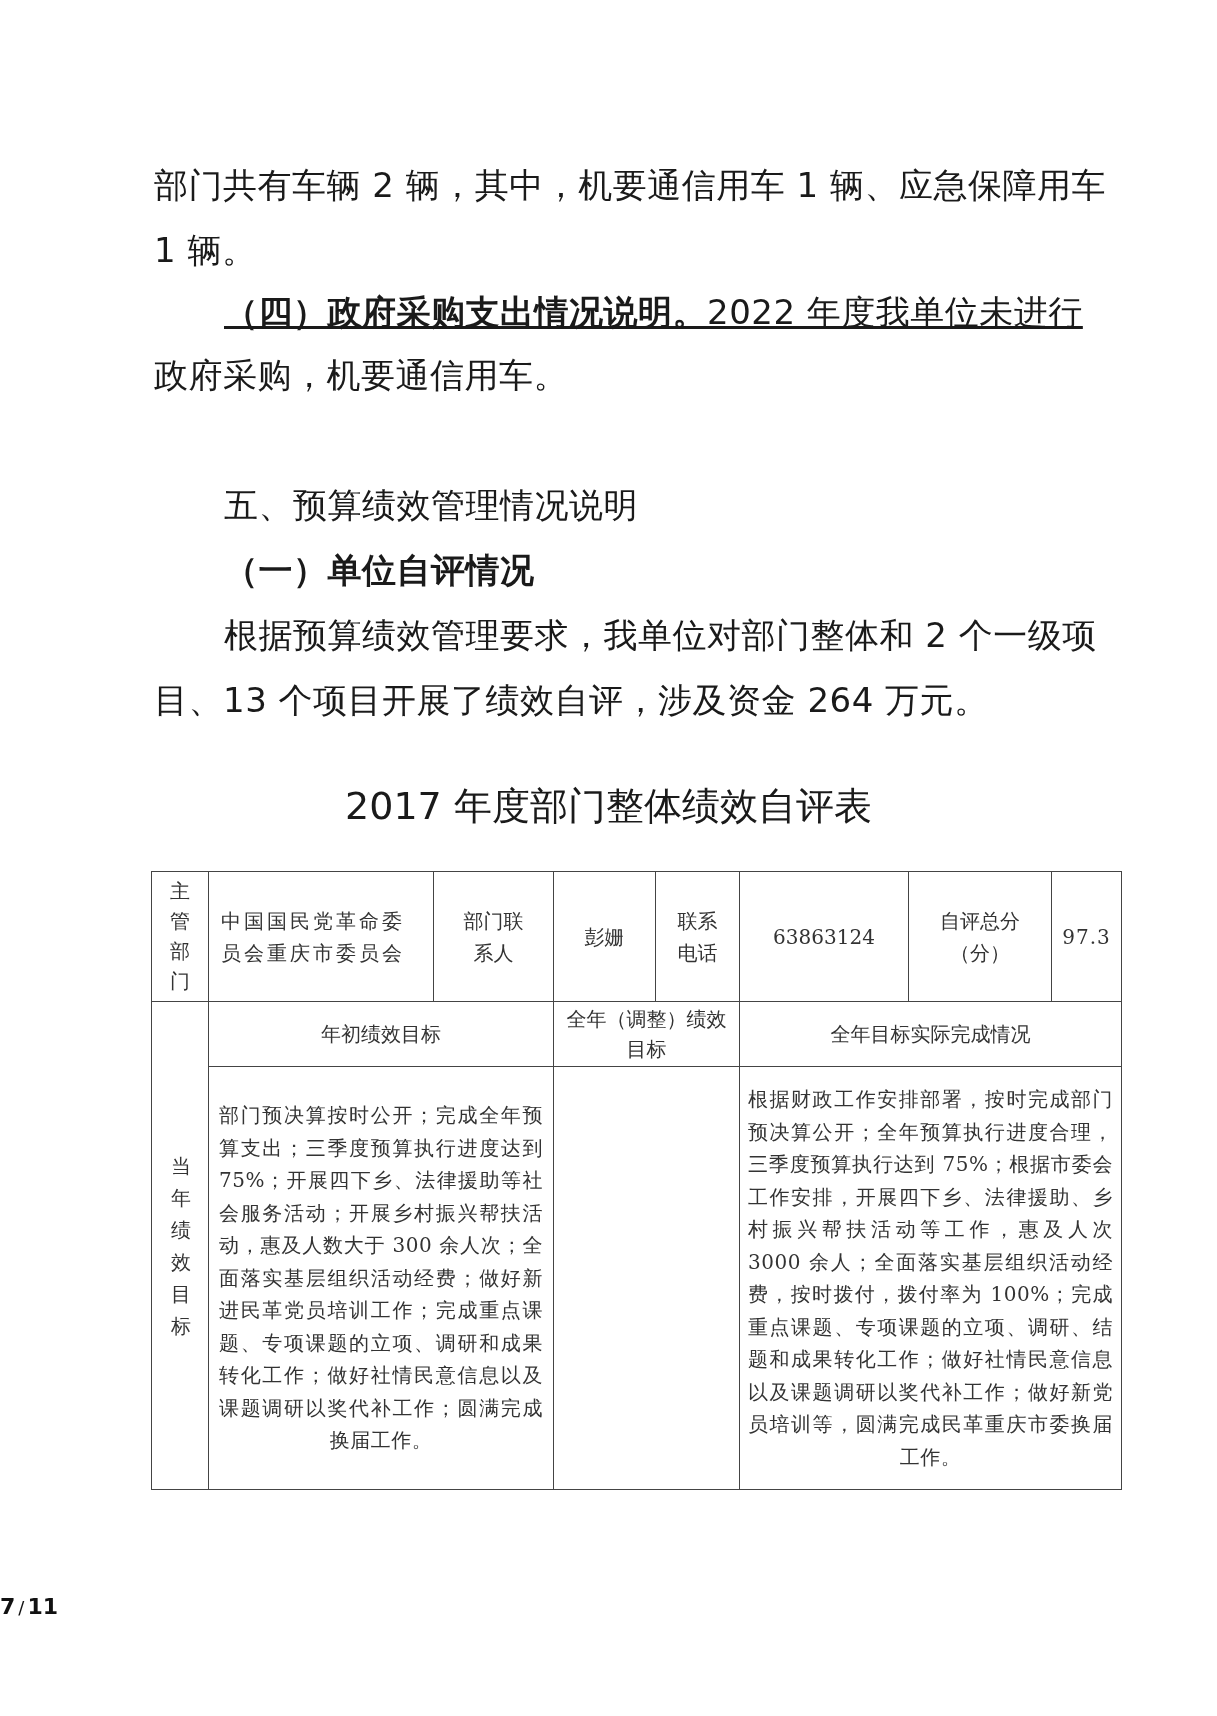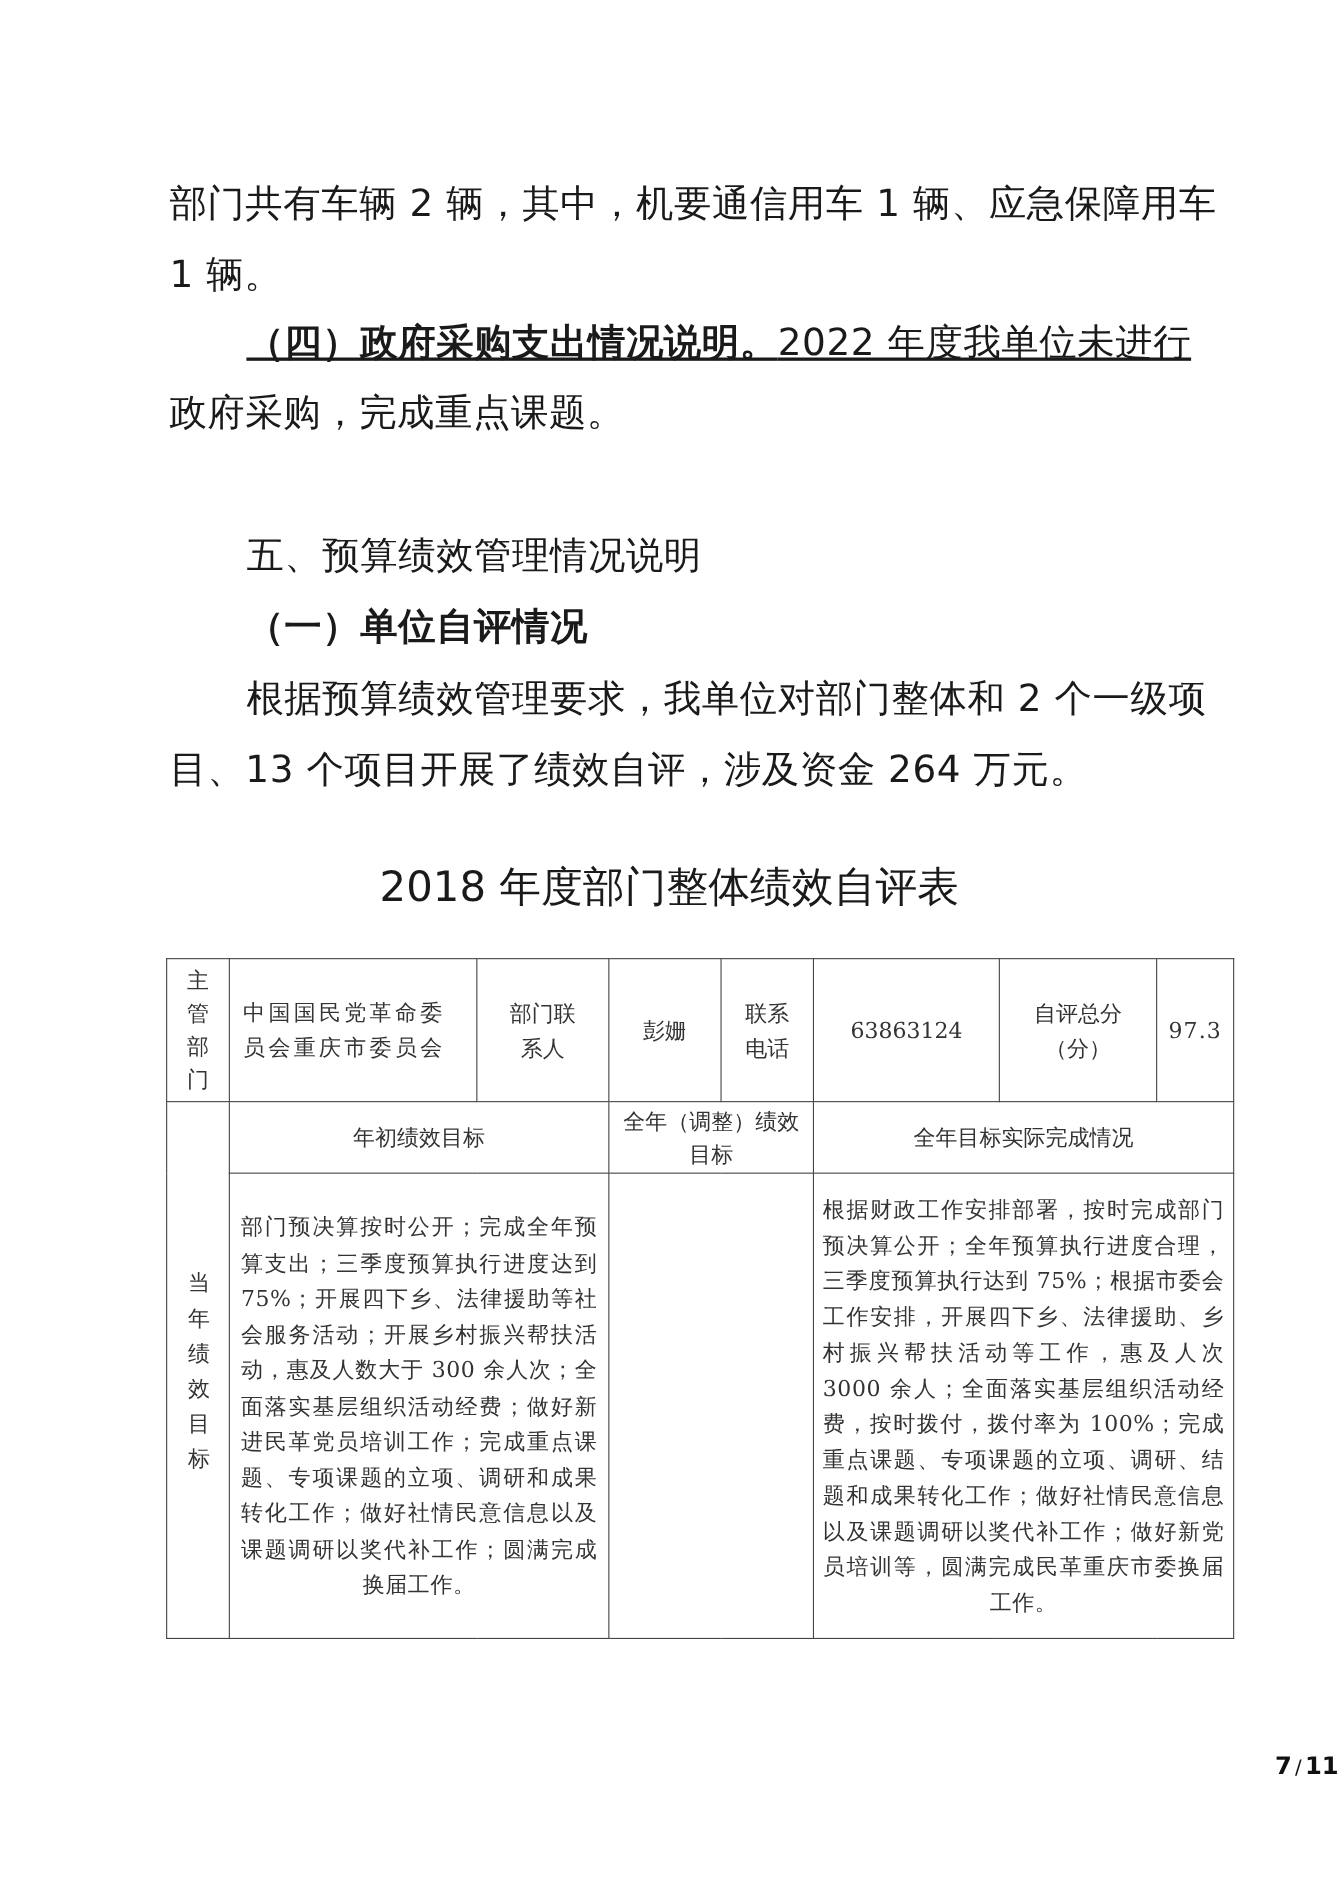"政府采购，完成重点课题。" div.line { text: 完成重点课题 -> 机要通信用车 }
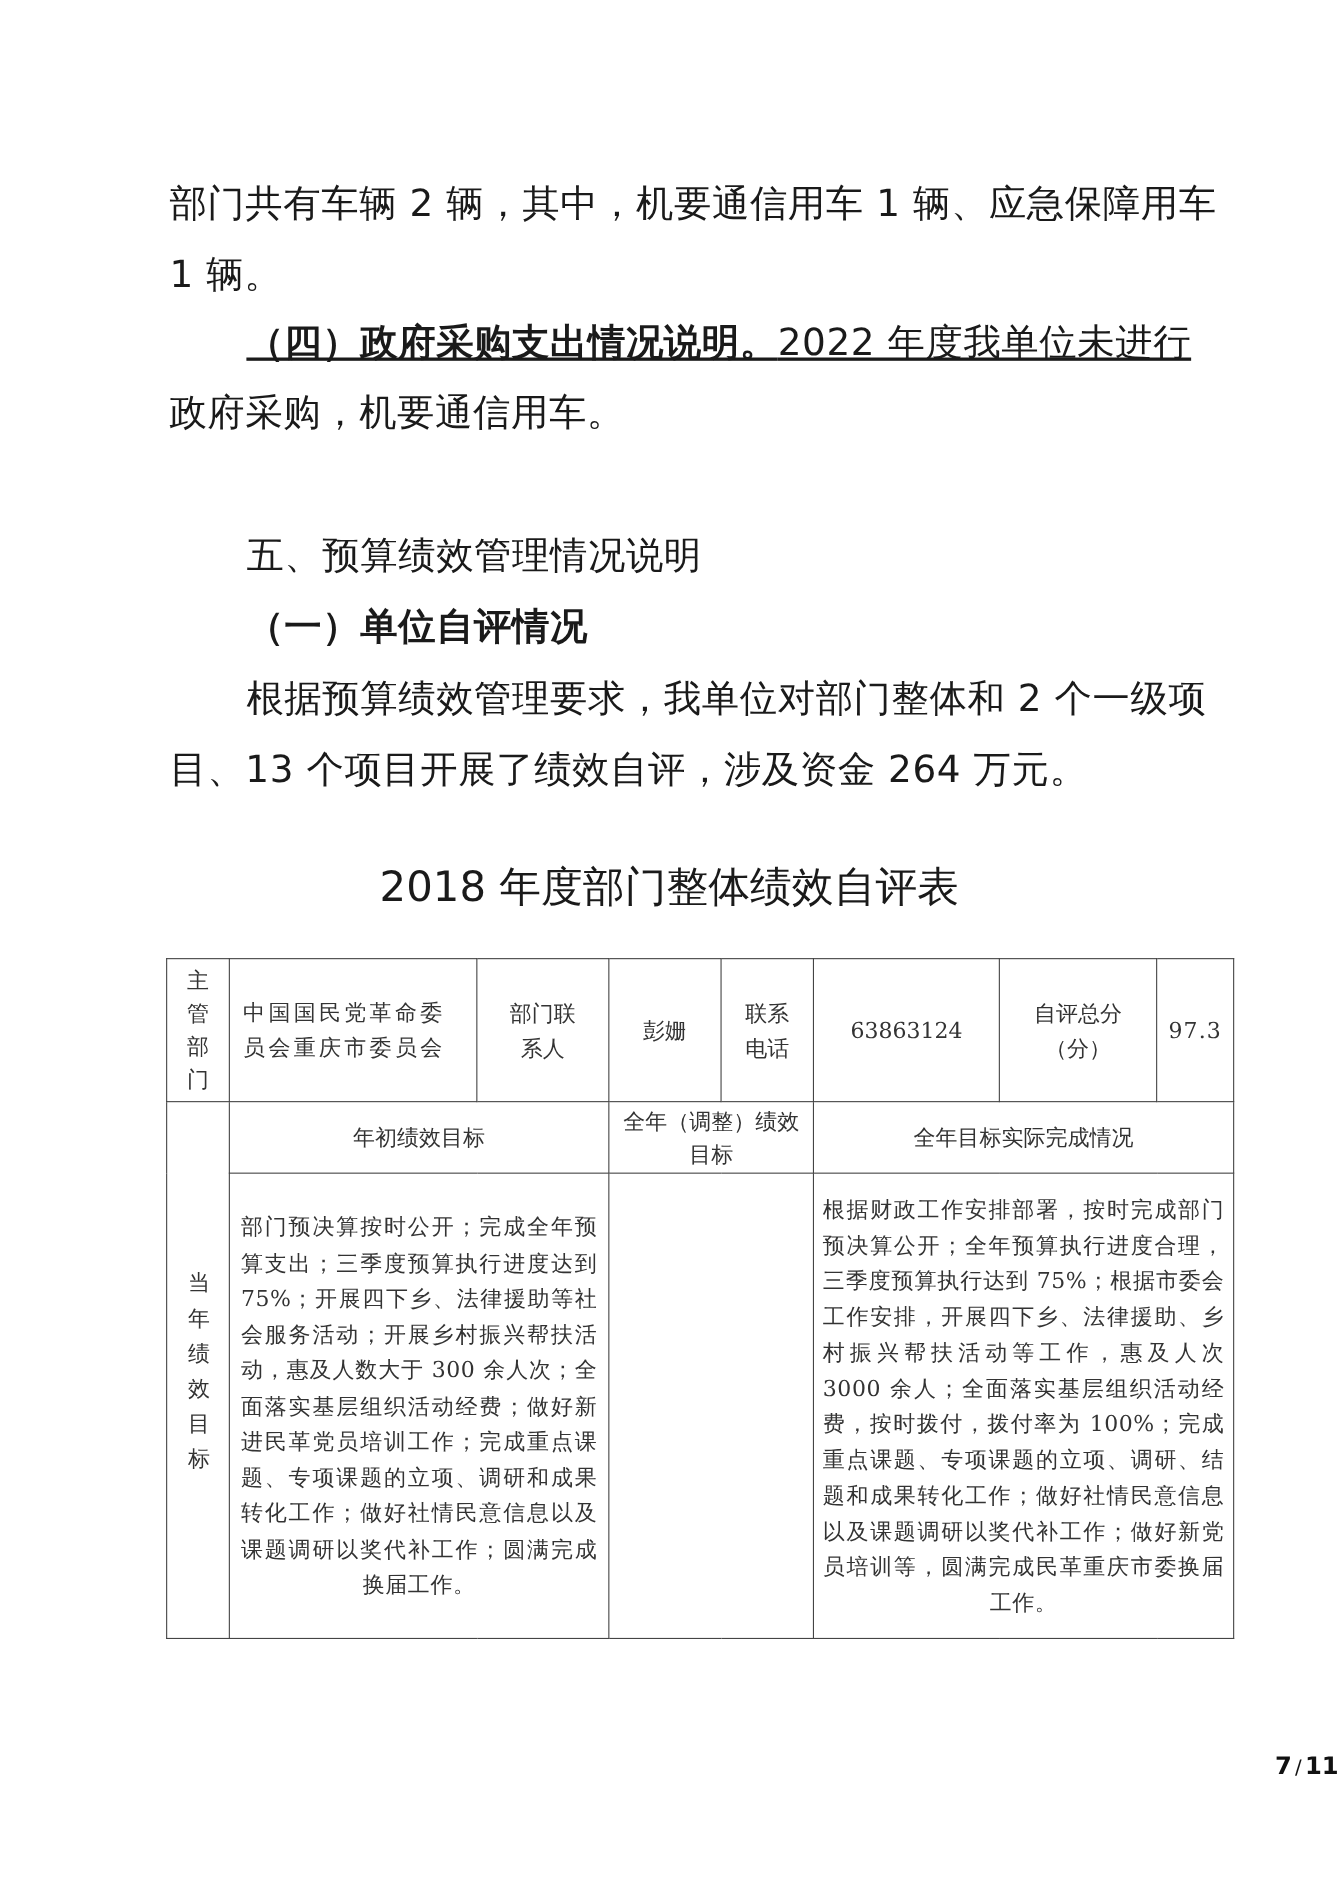"2018 年度部门整体绩效自评表" div.title { text: 2018 -> 2017 }
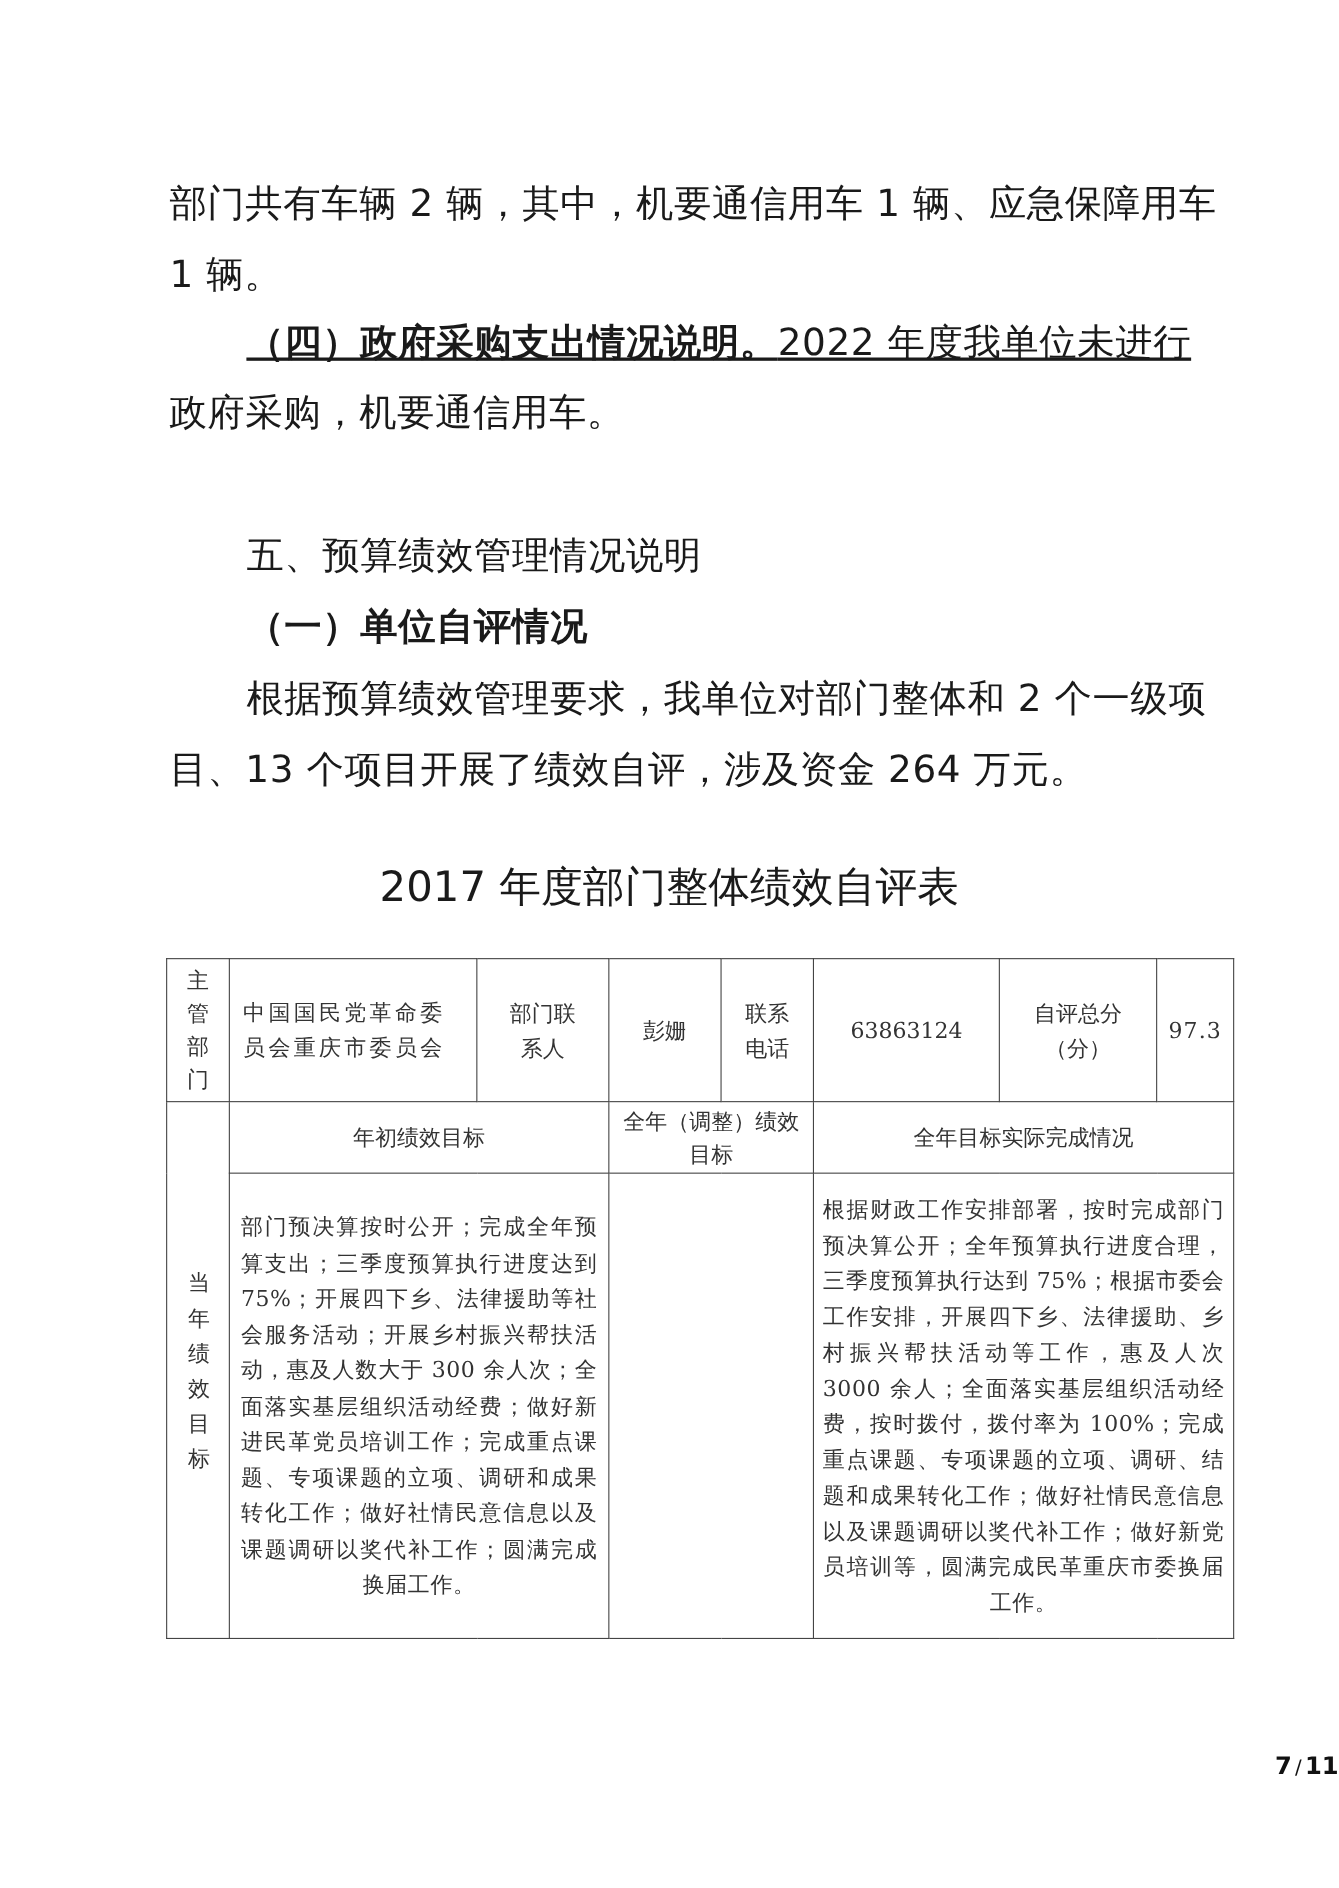"7 / 11" .page-num { text-align: right -> left }
